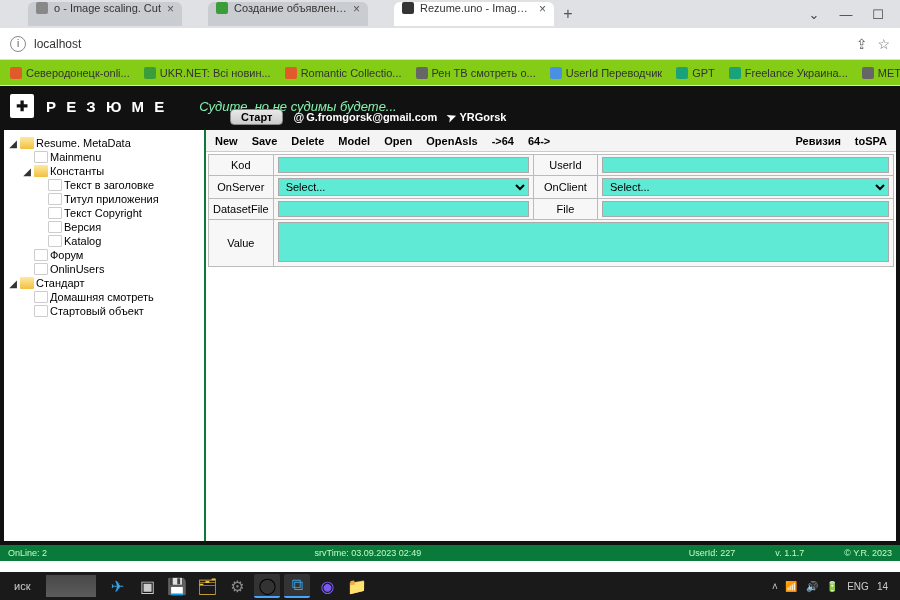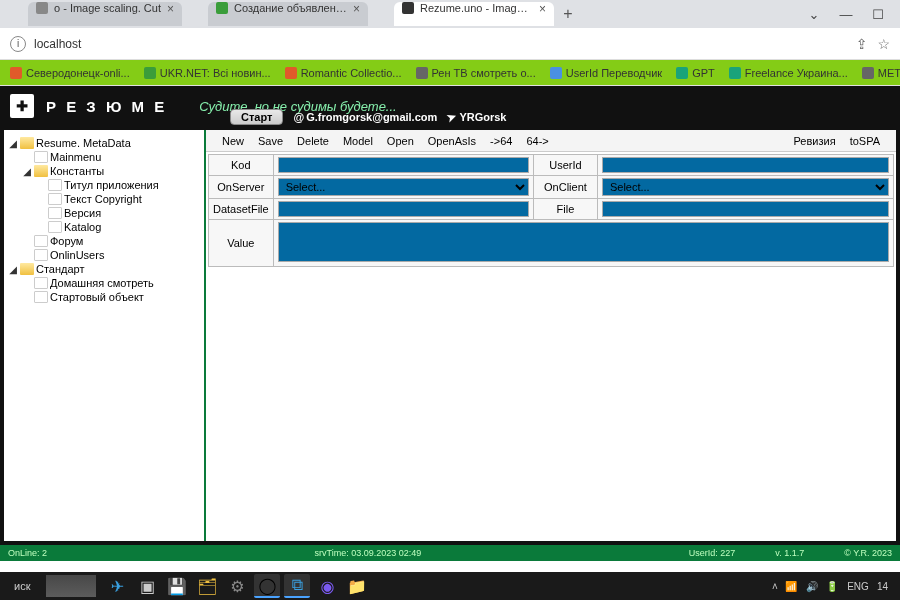"New" .toolbar { font-weight: normal -> bold; padding: 0 16px -> 0 9px }
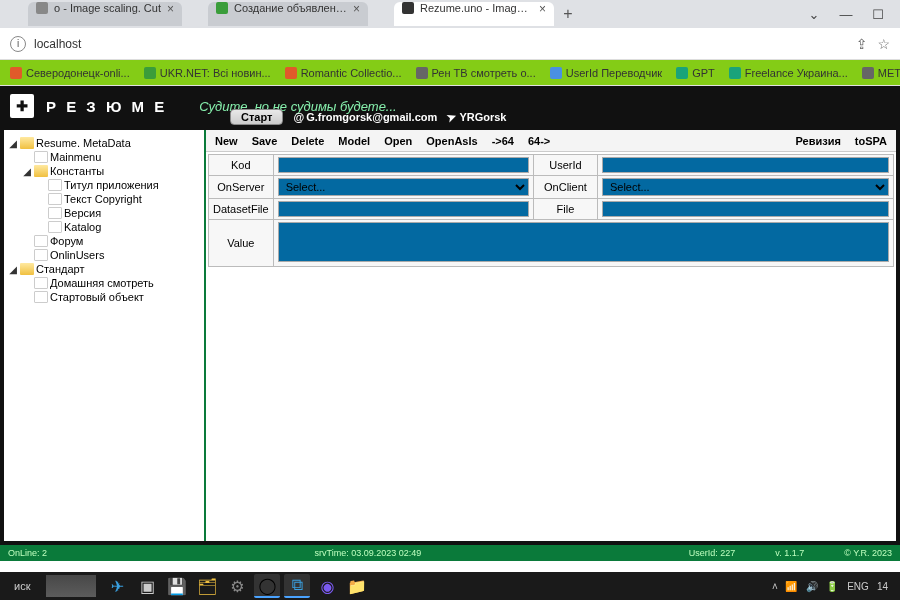"Текст в заголовке" div.tnode { html: none -> <div> <span></span> <span></span> <span>Текст в заголовке</span> </div> }
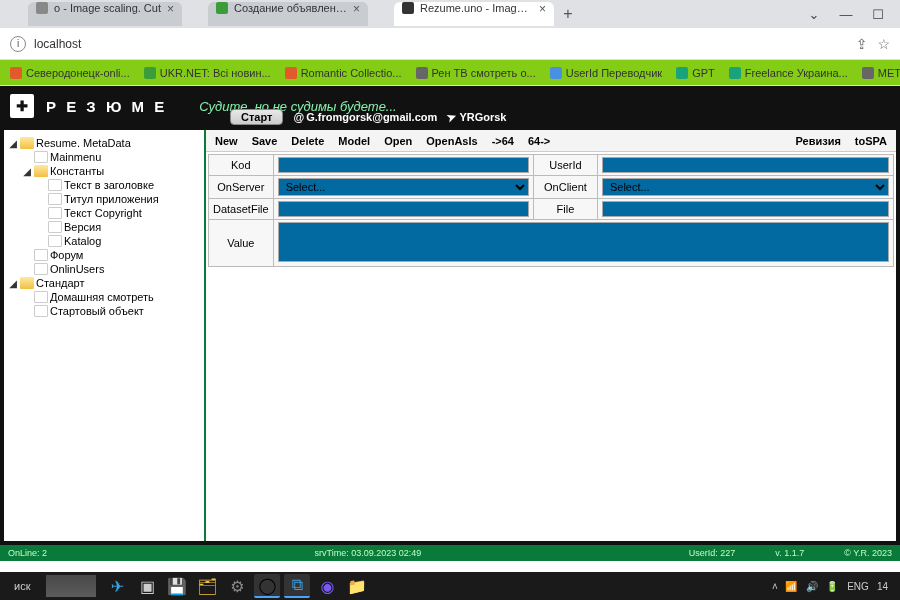"Select..." .form input[type=text], .form select, .form textarea { background: #0369a1 -> #5eead4 }
